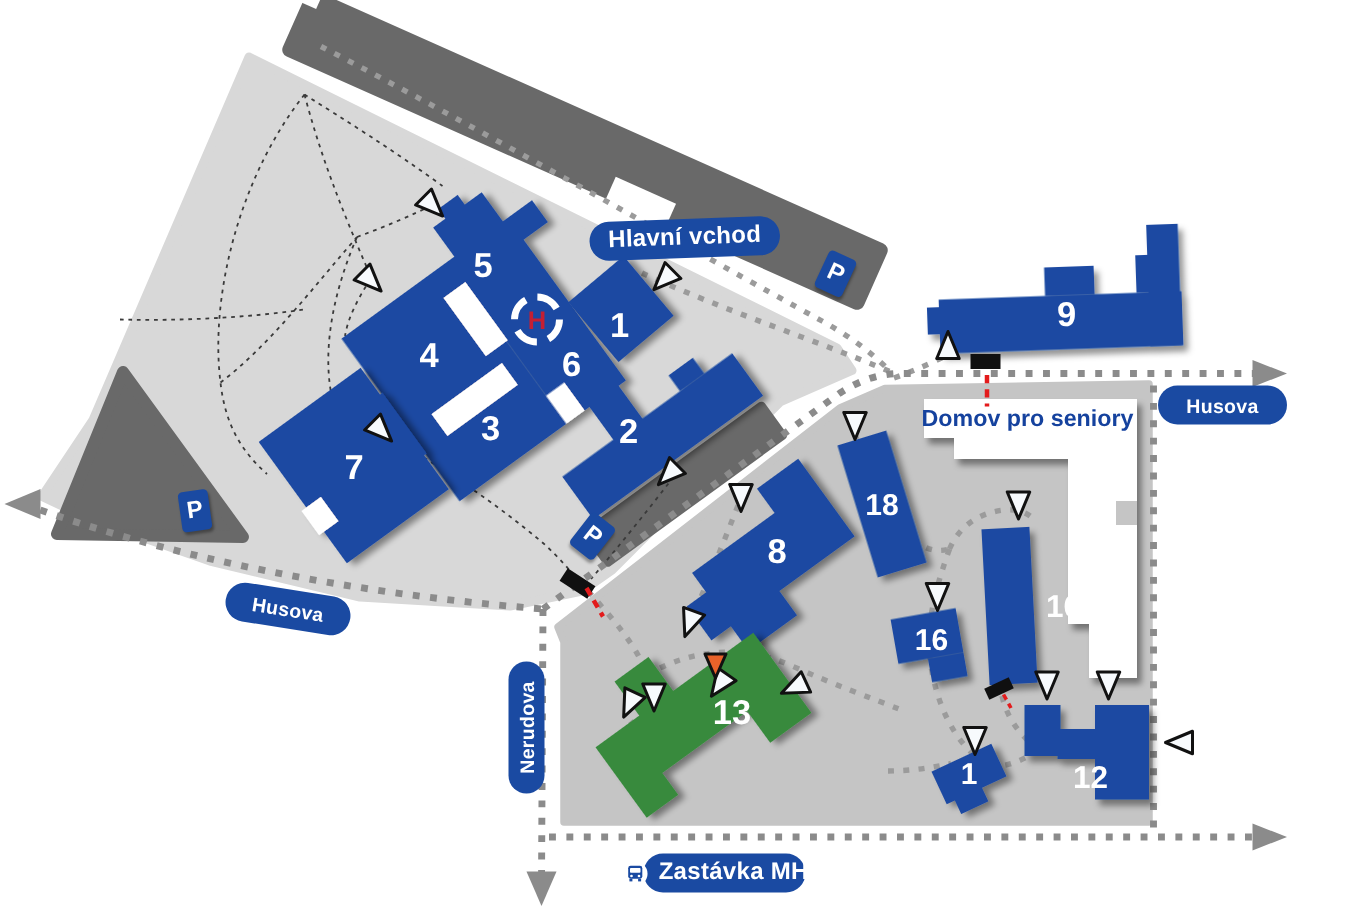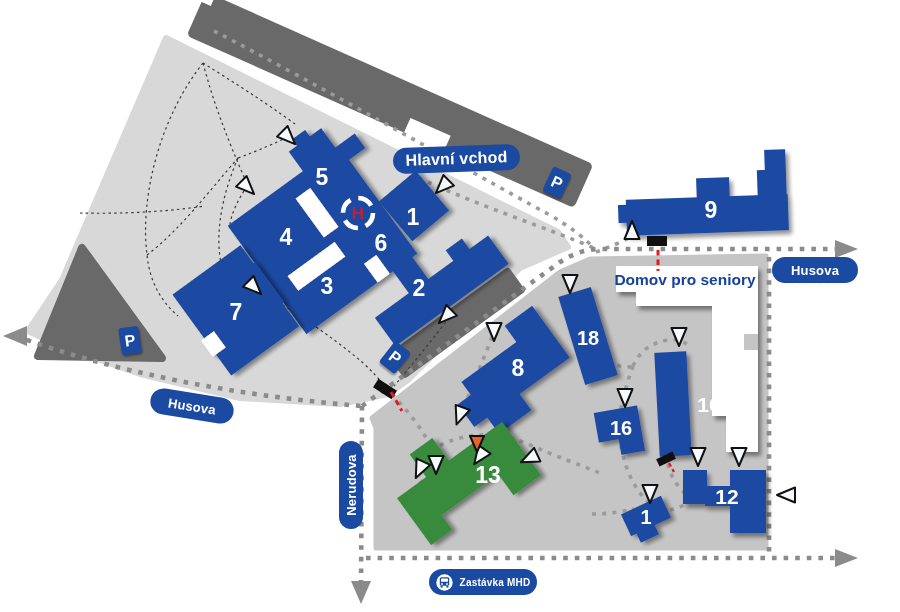"12" div.bnum { top: 497px -> 519px }
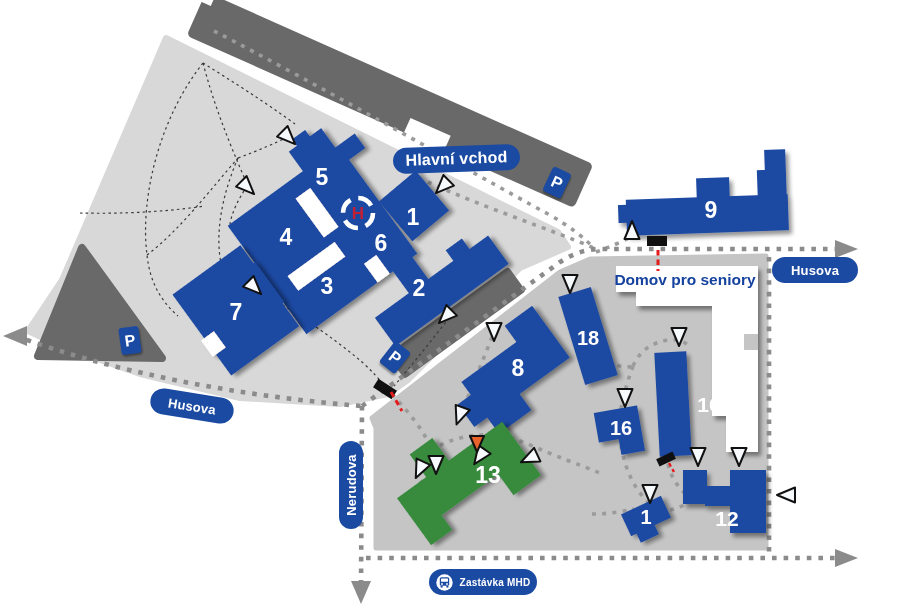"Zastávka MHD" span.txt { font-size: 10px -> 16px }
